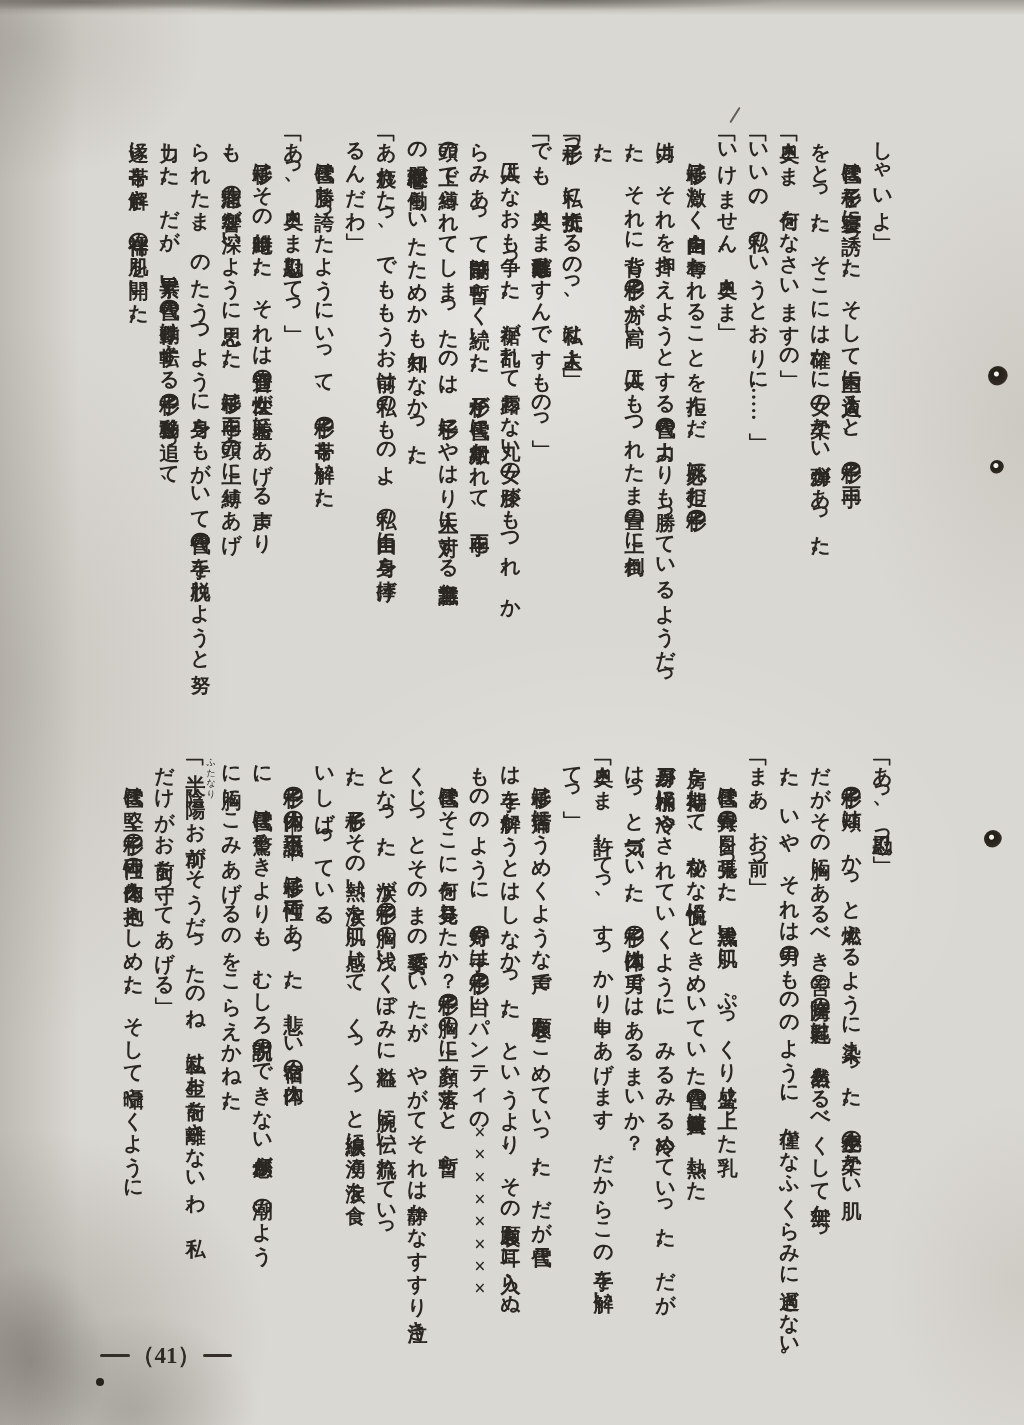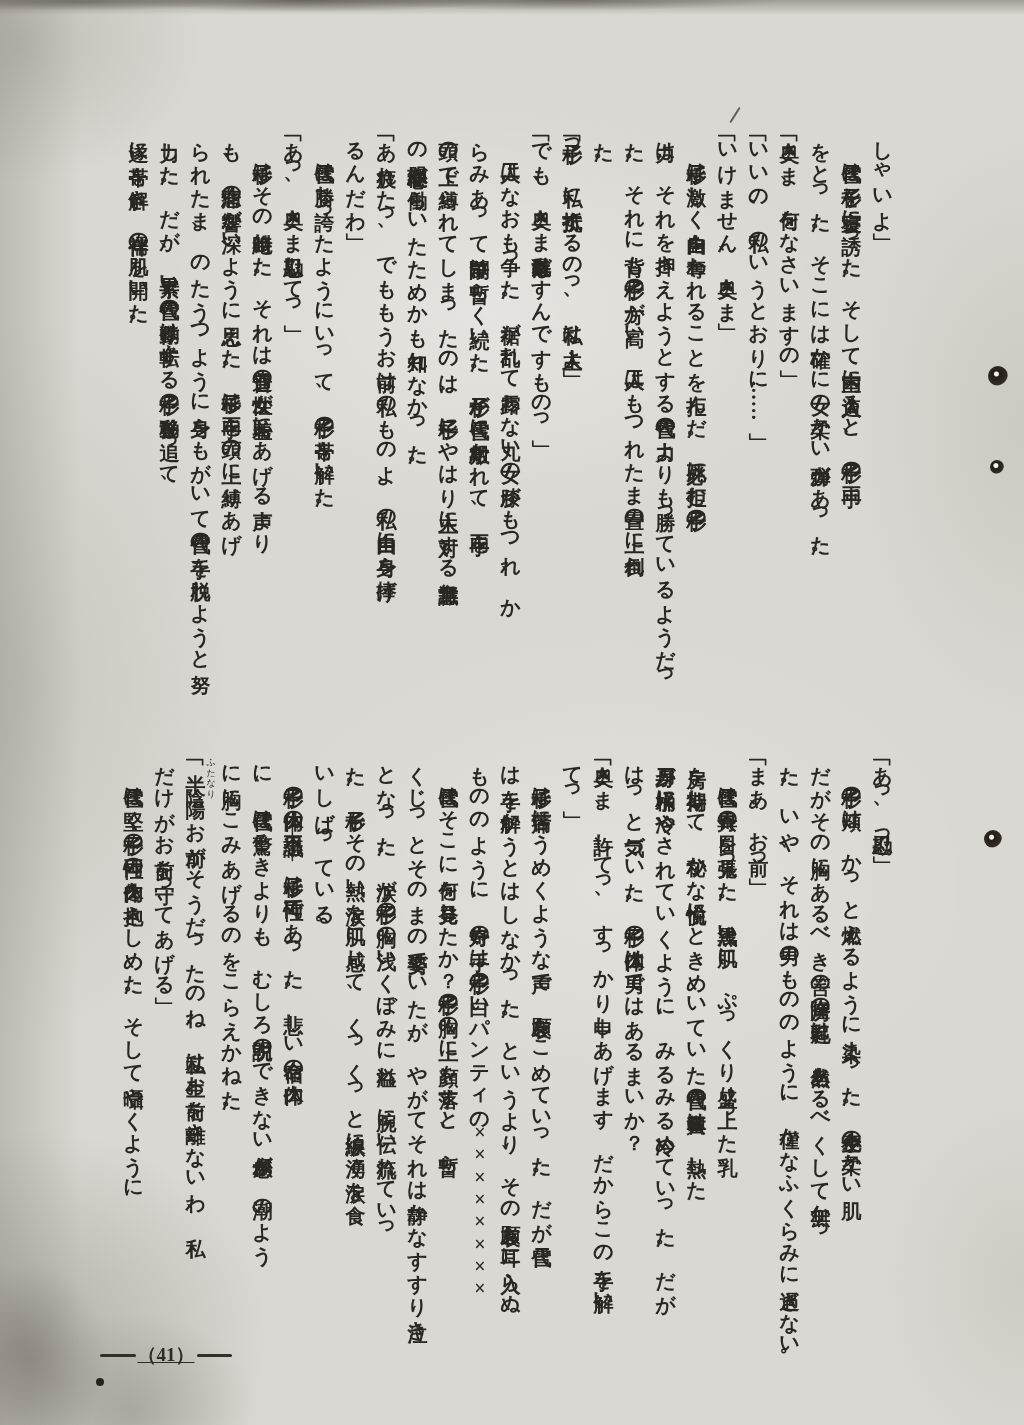"（41）" .footer .pn { font-size: 19px -> 23px; text-decoration: underline -> none }
